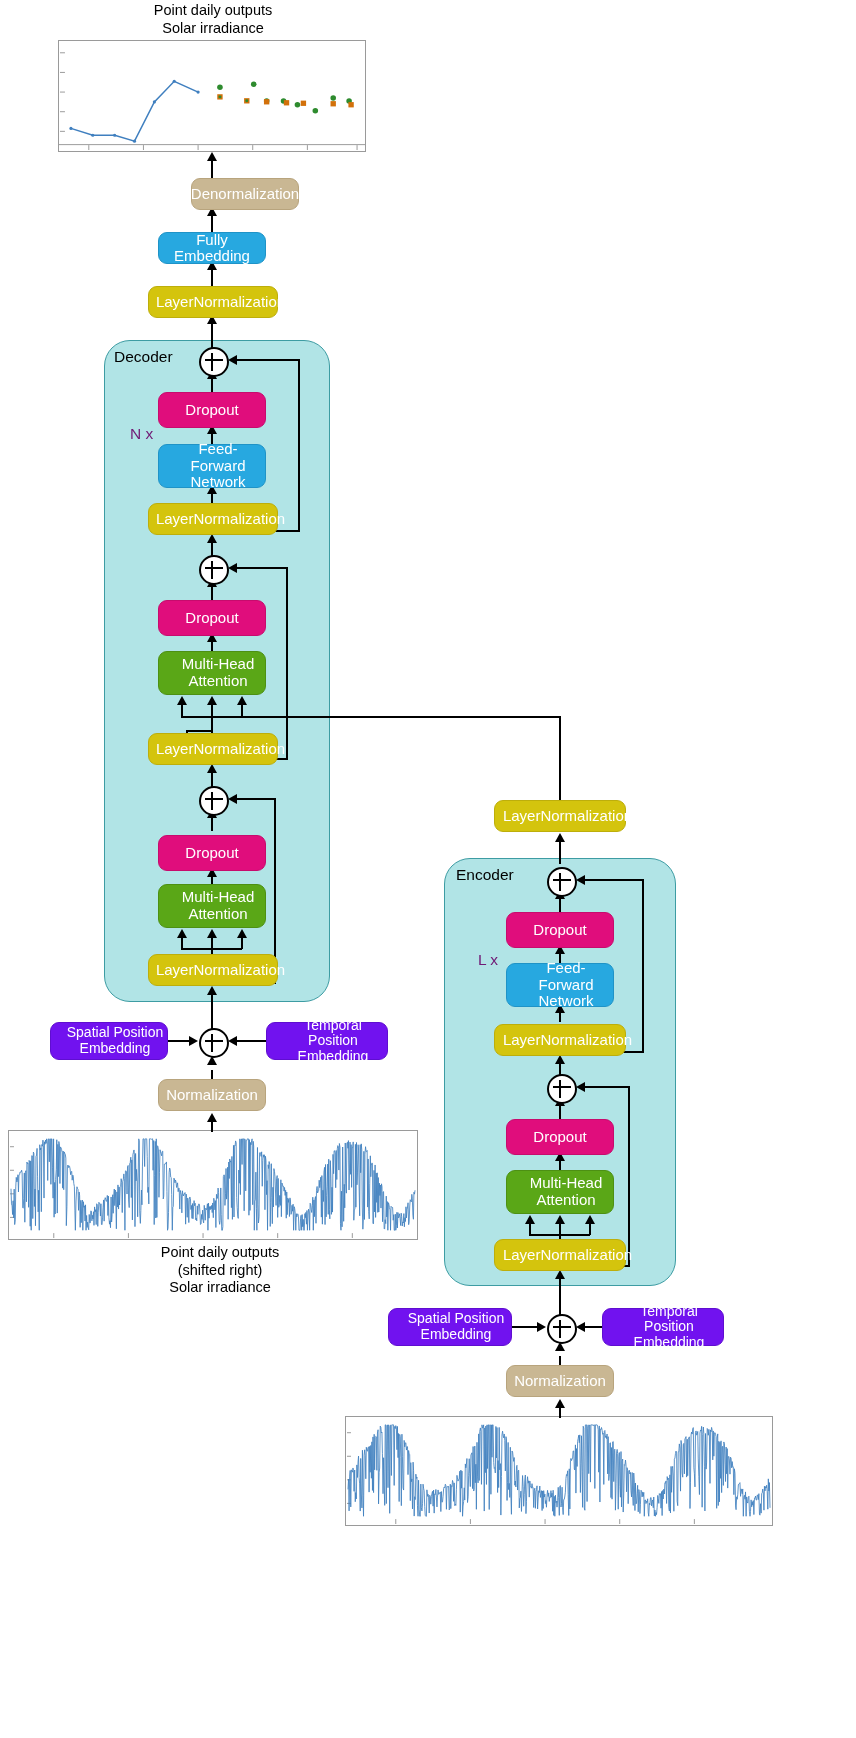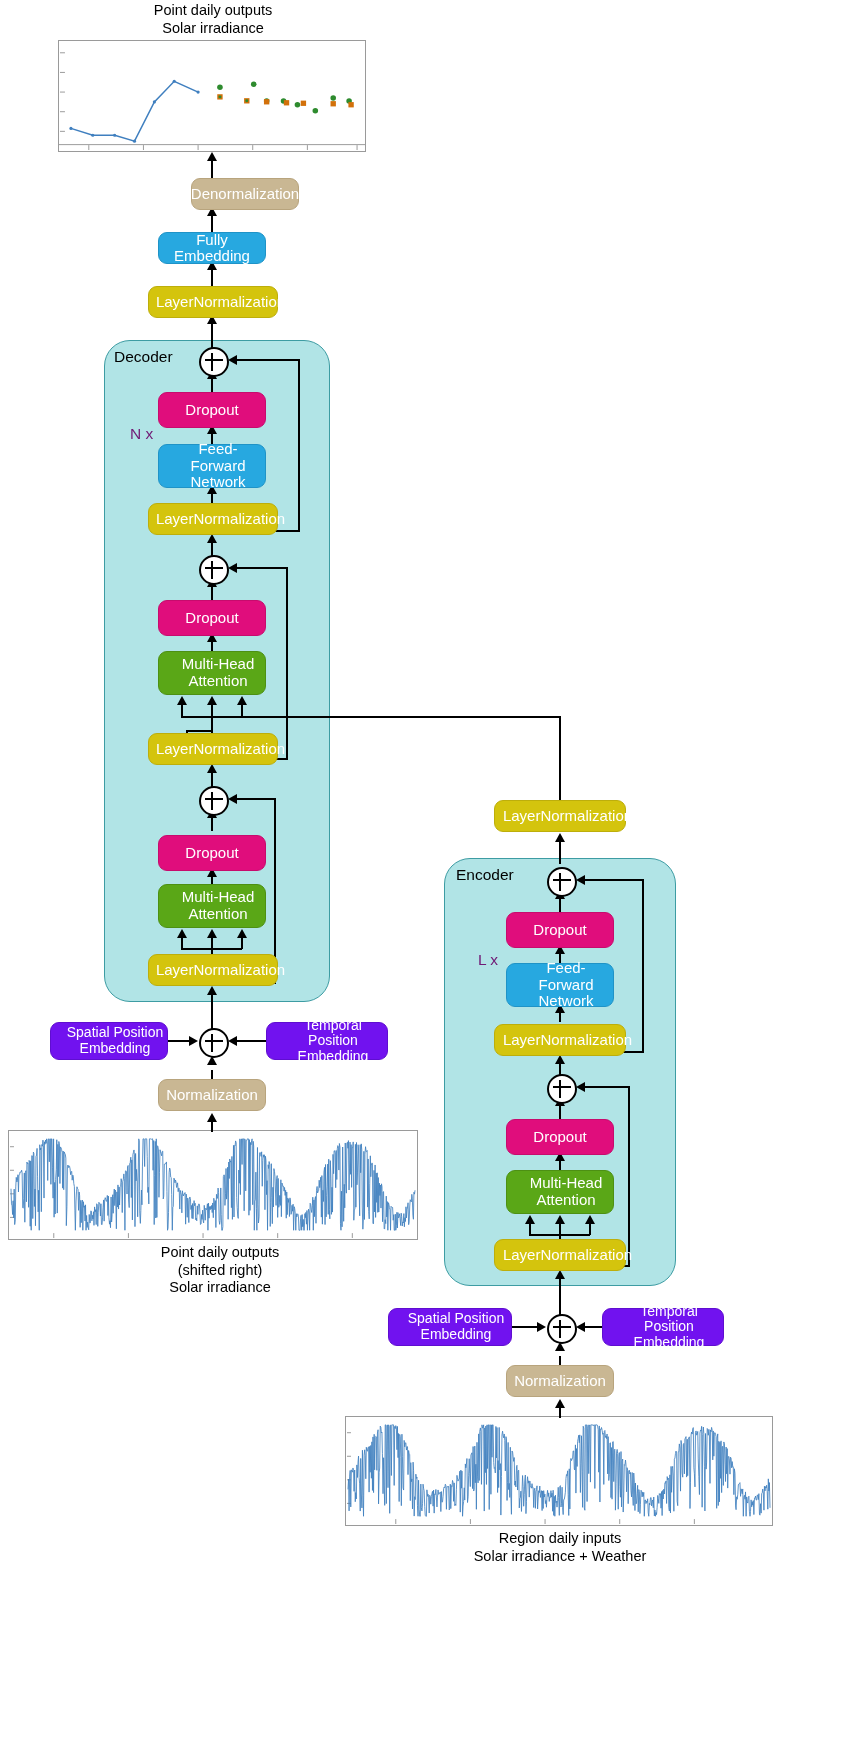"Region daily inputs" div.caption { html: <div>Region daily inputs Solar irradiance + Weather</div> -> none }
